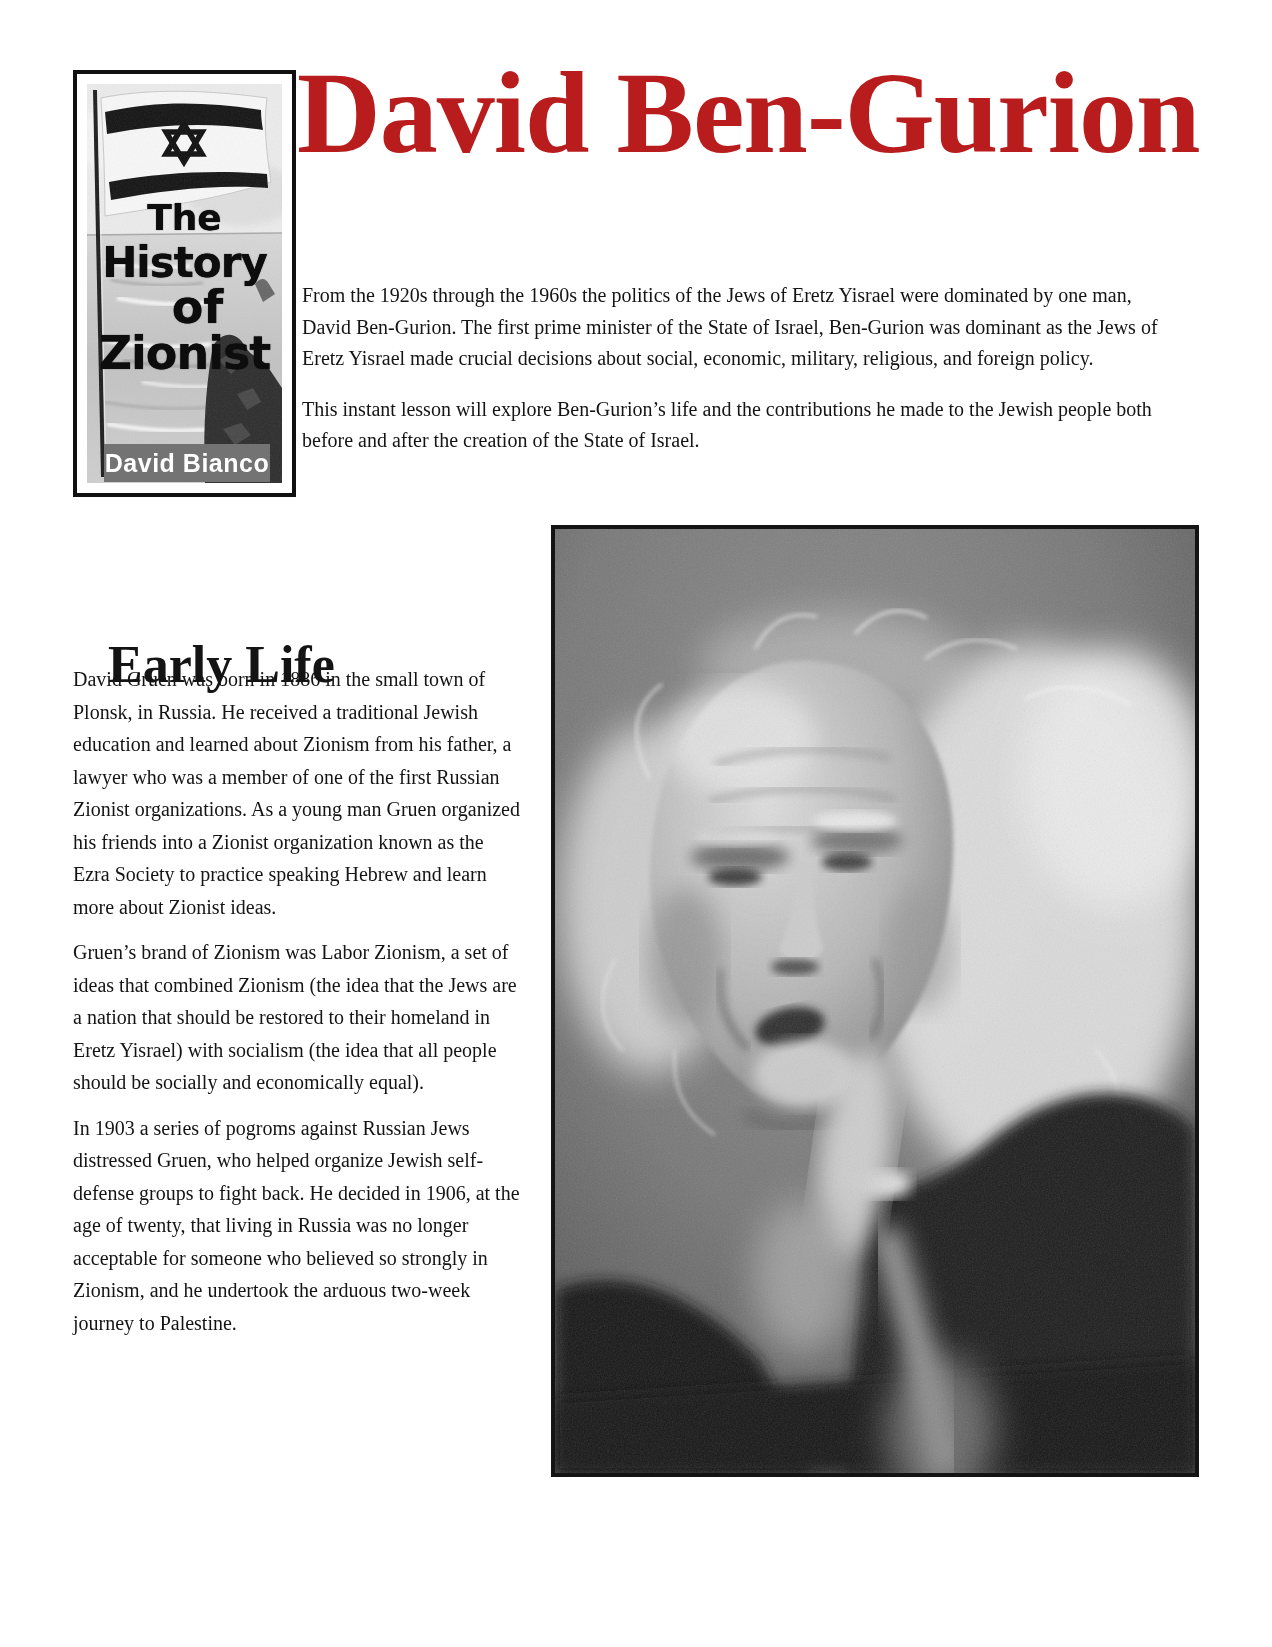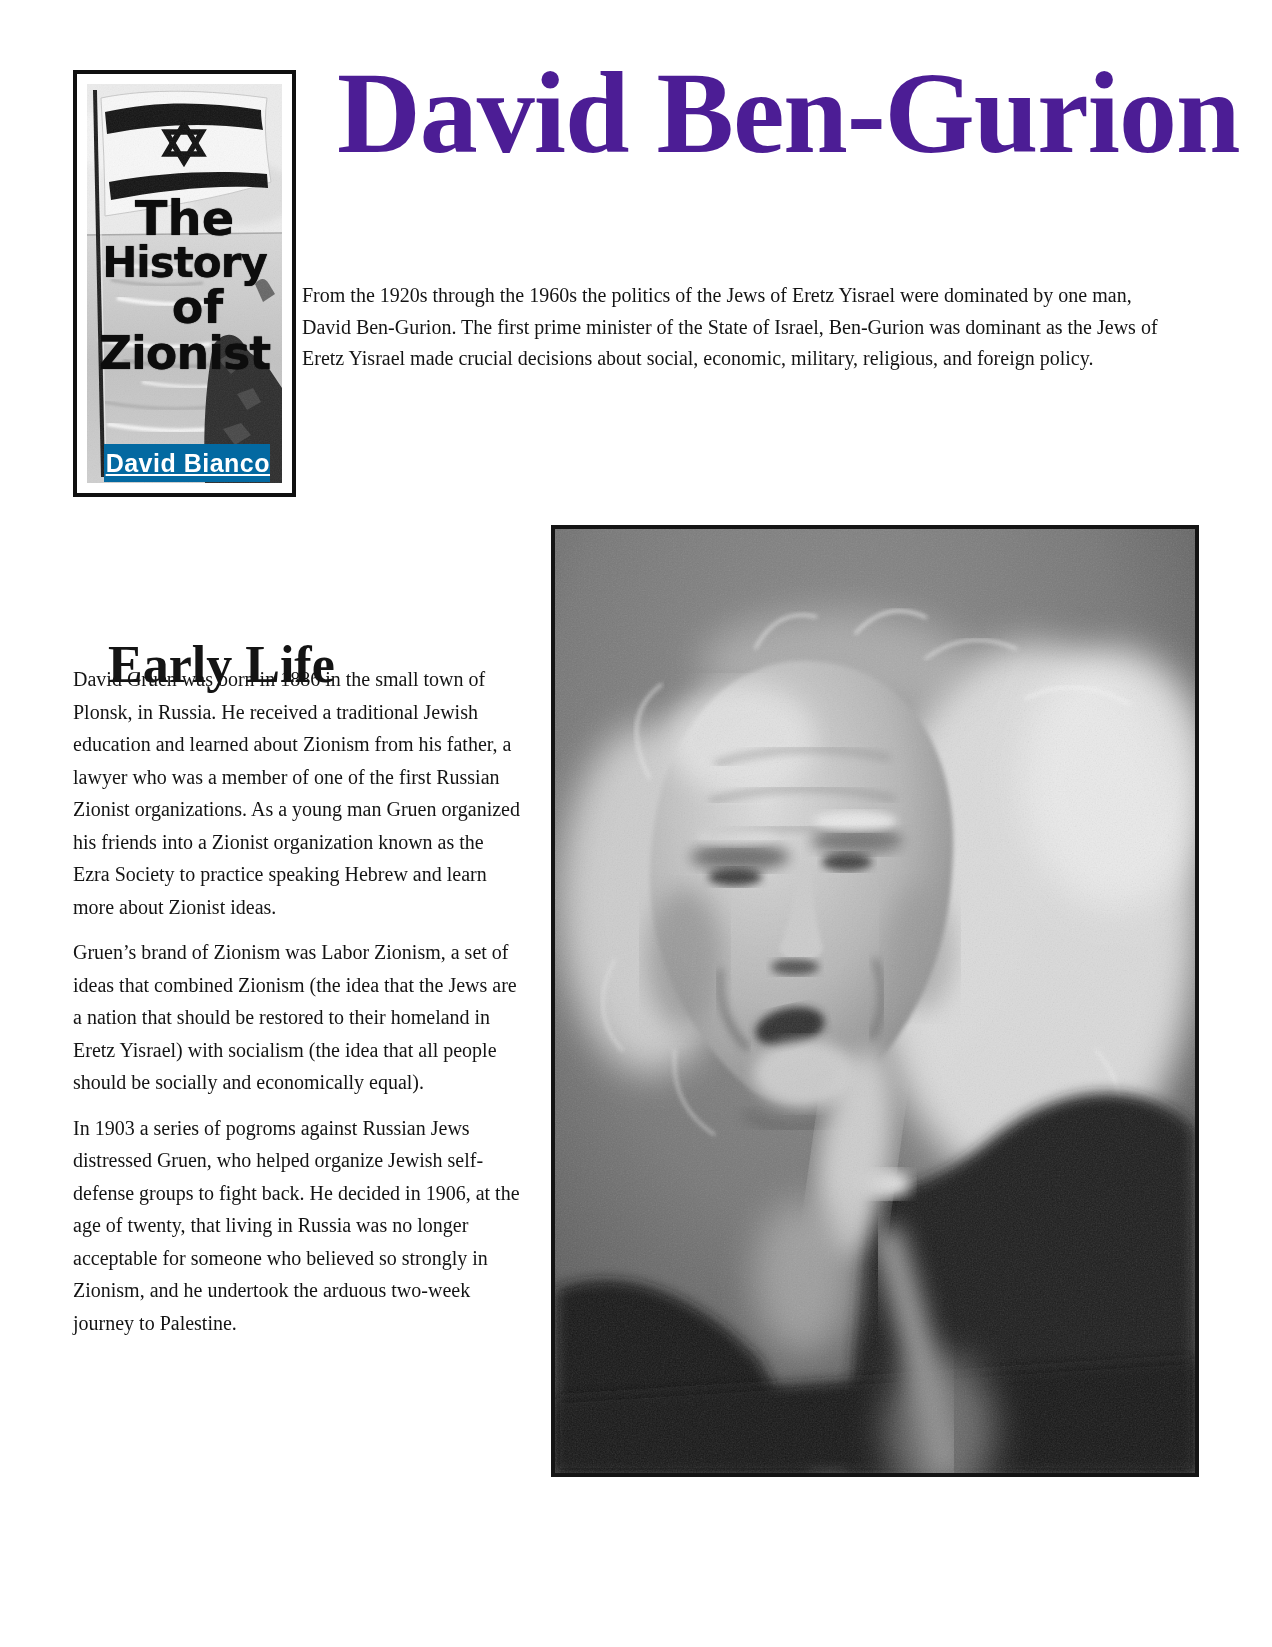"David Ben-Gurion" .doc-title { color: #4c1d95 -> #b91c1c; padding-left: 40px -> none }
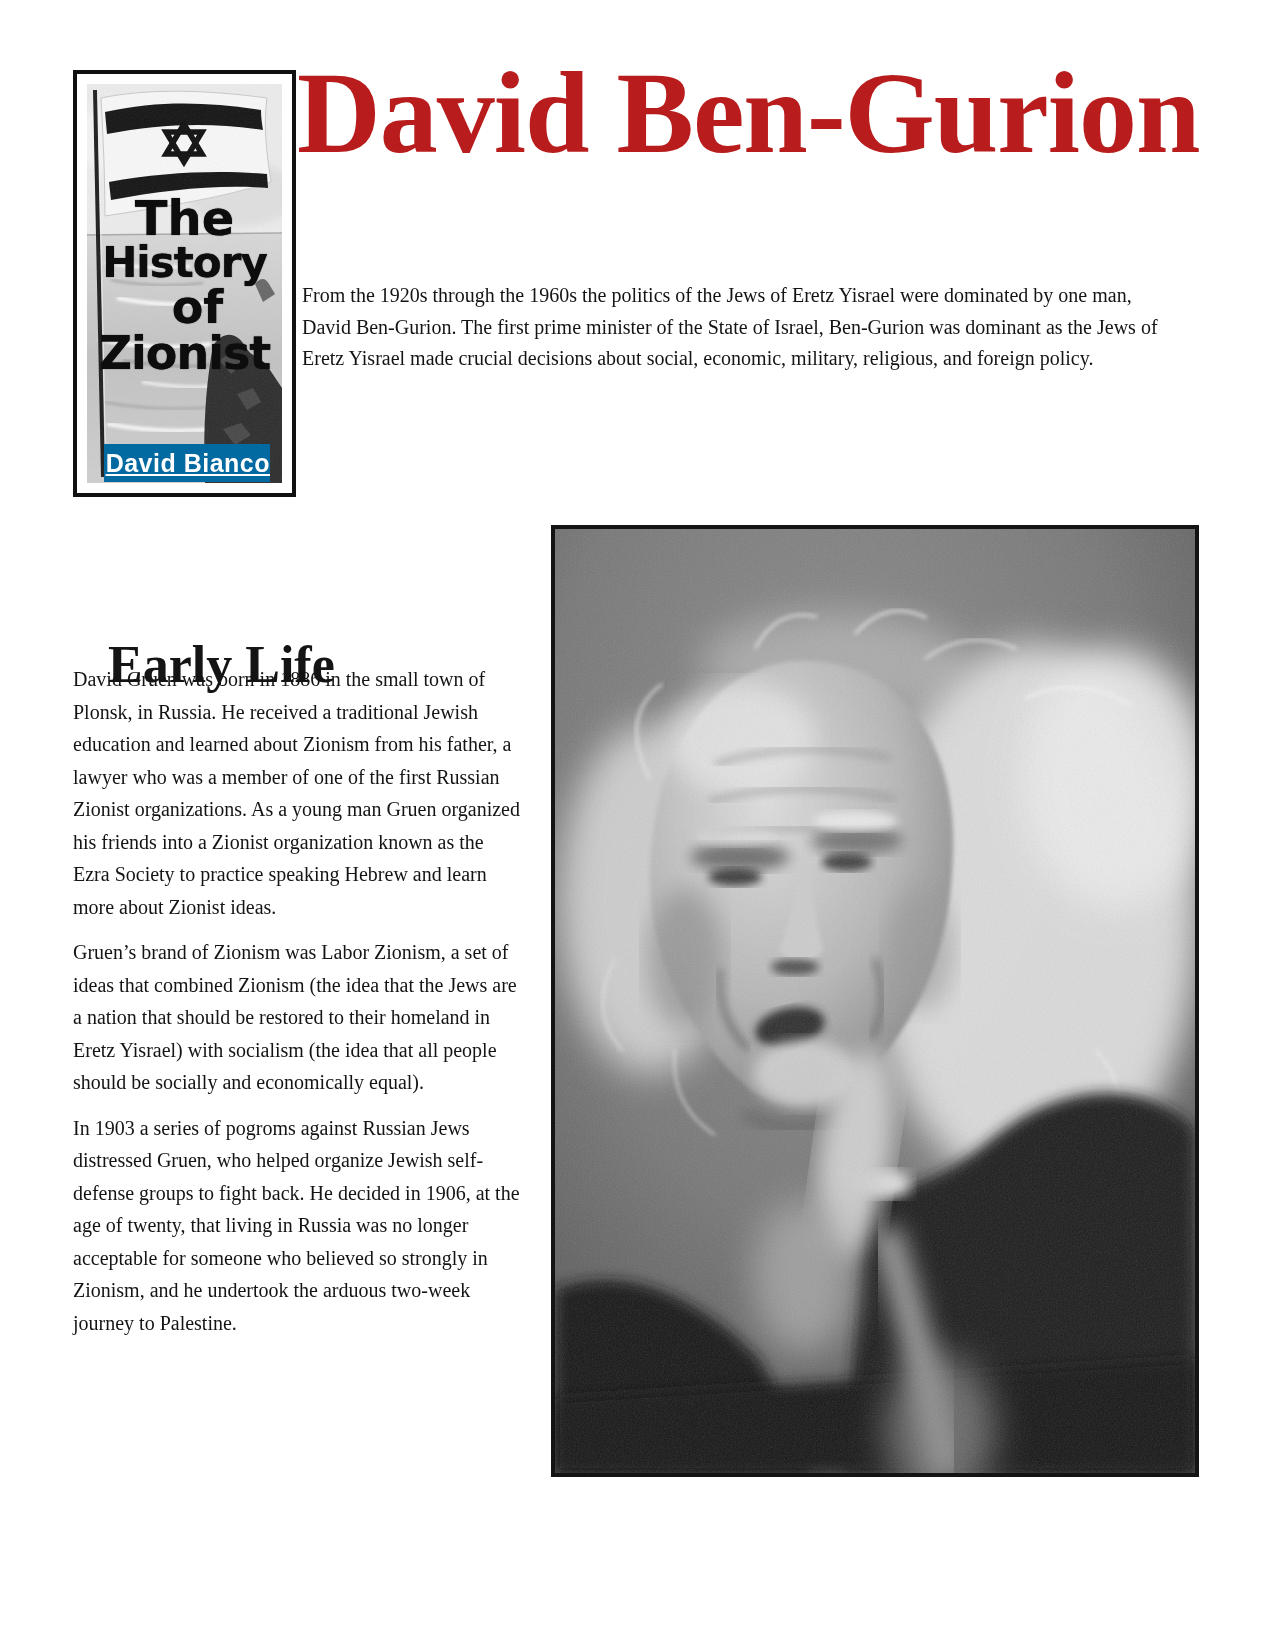"The" .cover-title .l1 { font-size: 48px -> 36px }
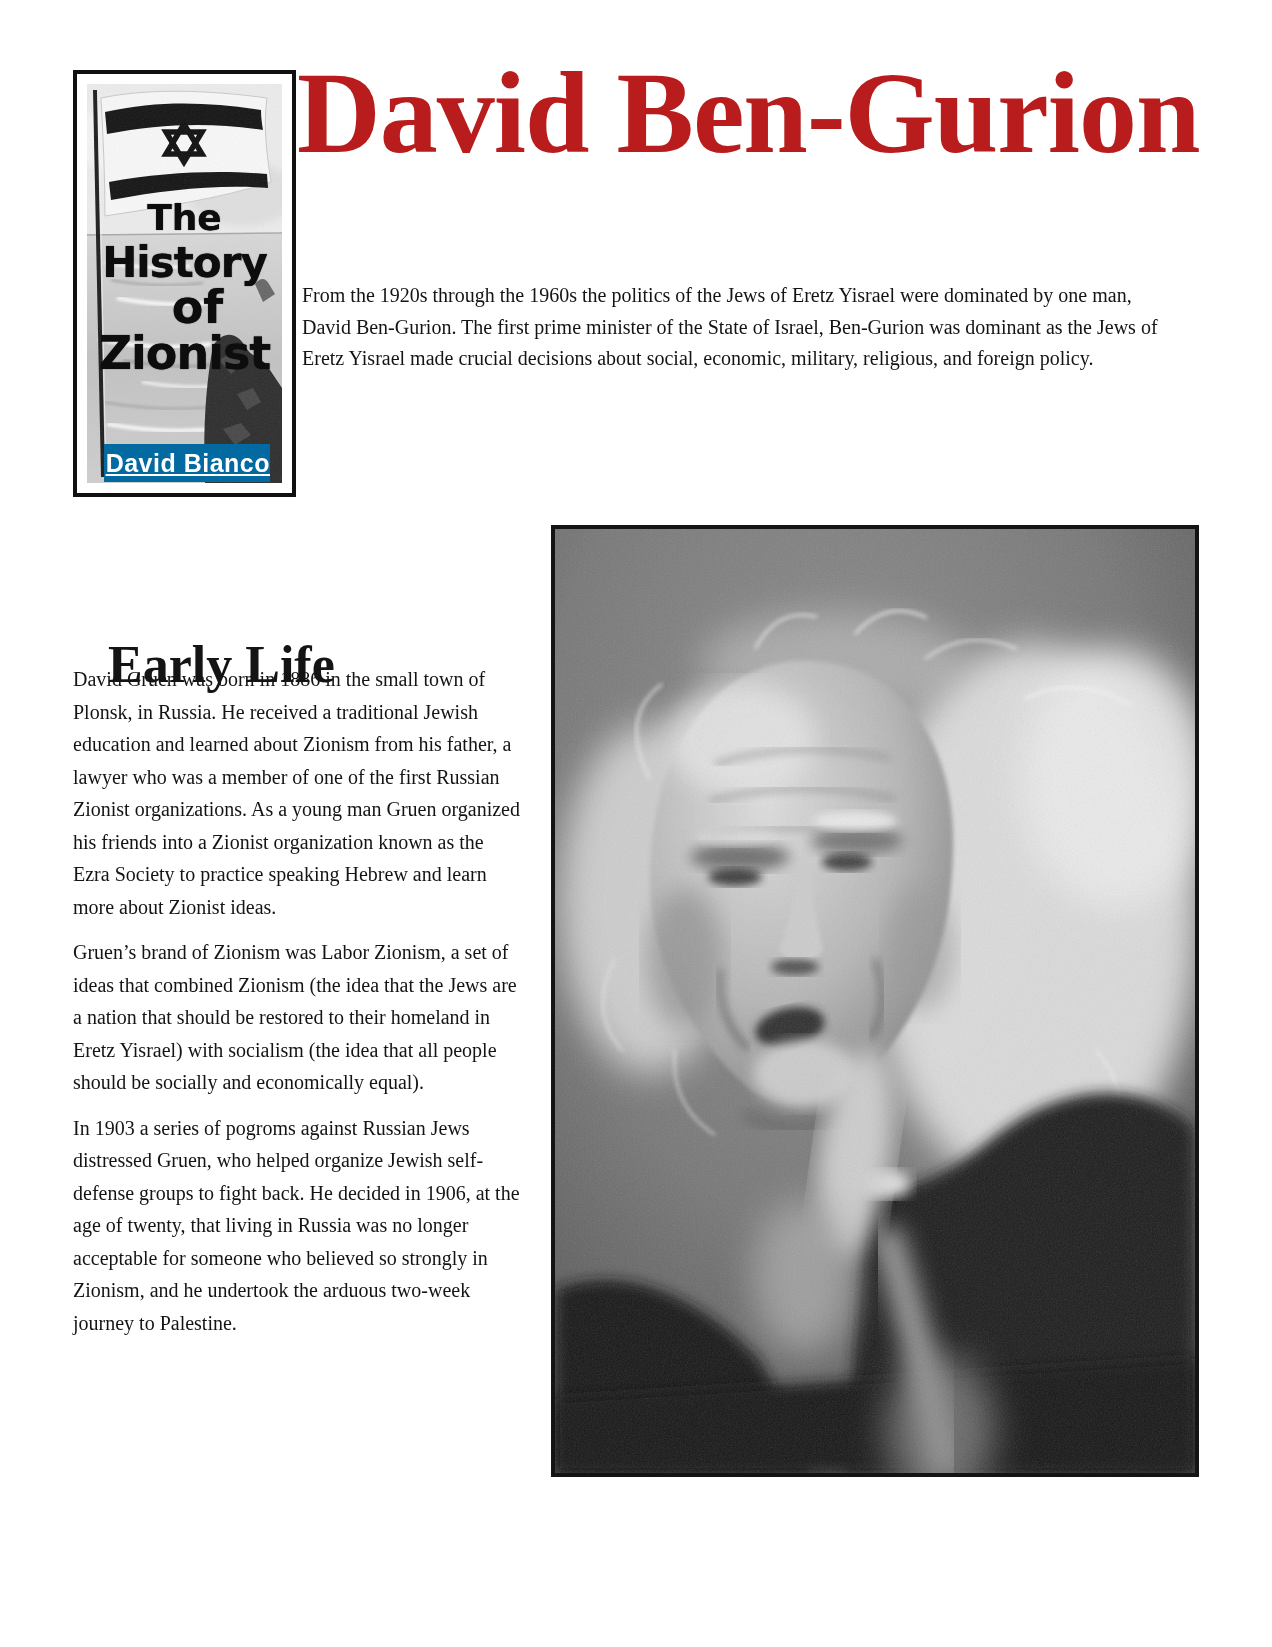"This instant lesson will explore" p { html: none -> <p>This instant lesson will explore Ben-Gurion’s life and the contributions he made to the Jewish people both before and after the creation of the State of Israel.</p> }
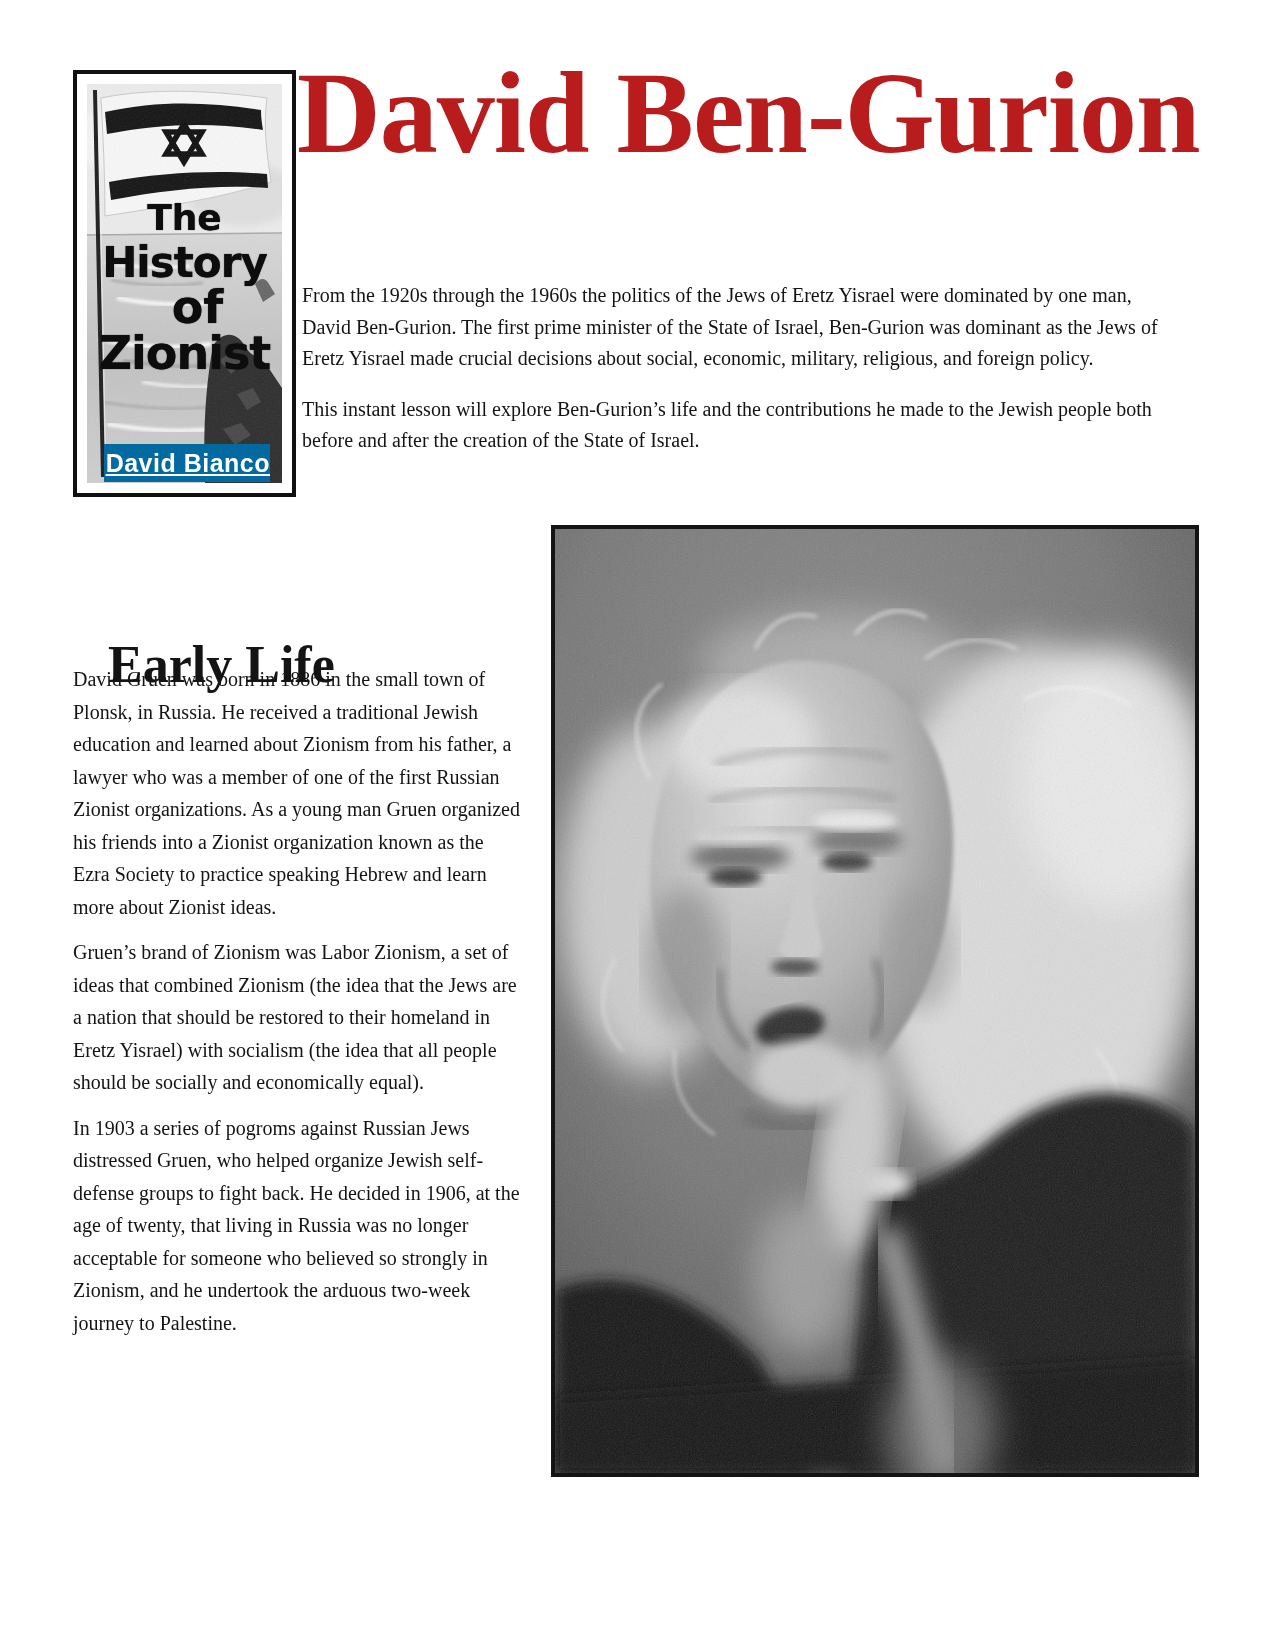"David Bianco" .cover-author { background: #0369a1 -> #737373; text-align: right -> center; text-decoration: underline -> none }
